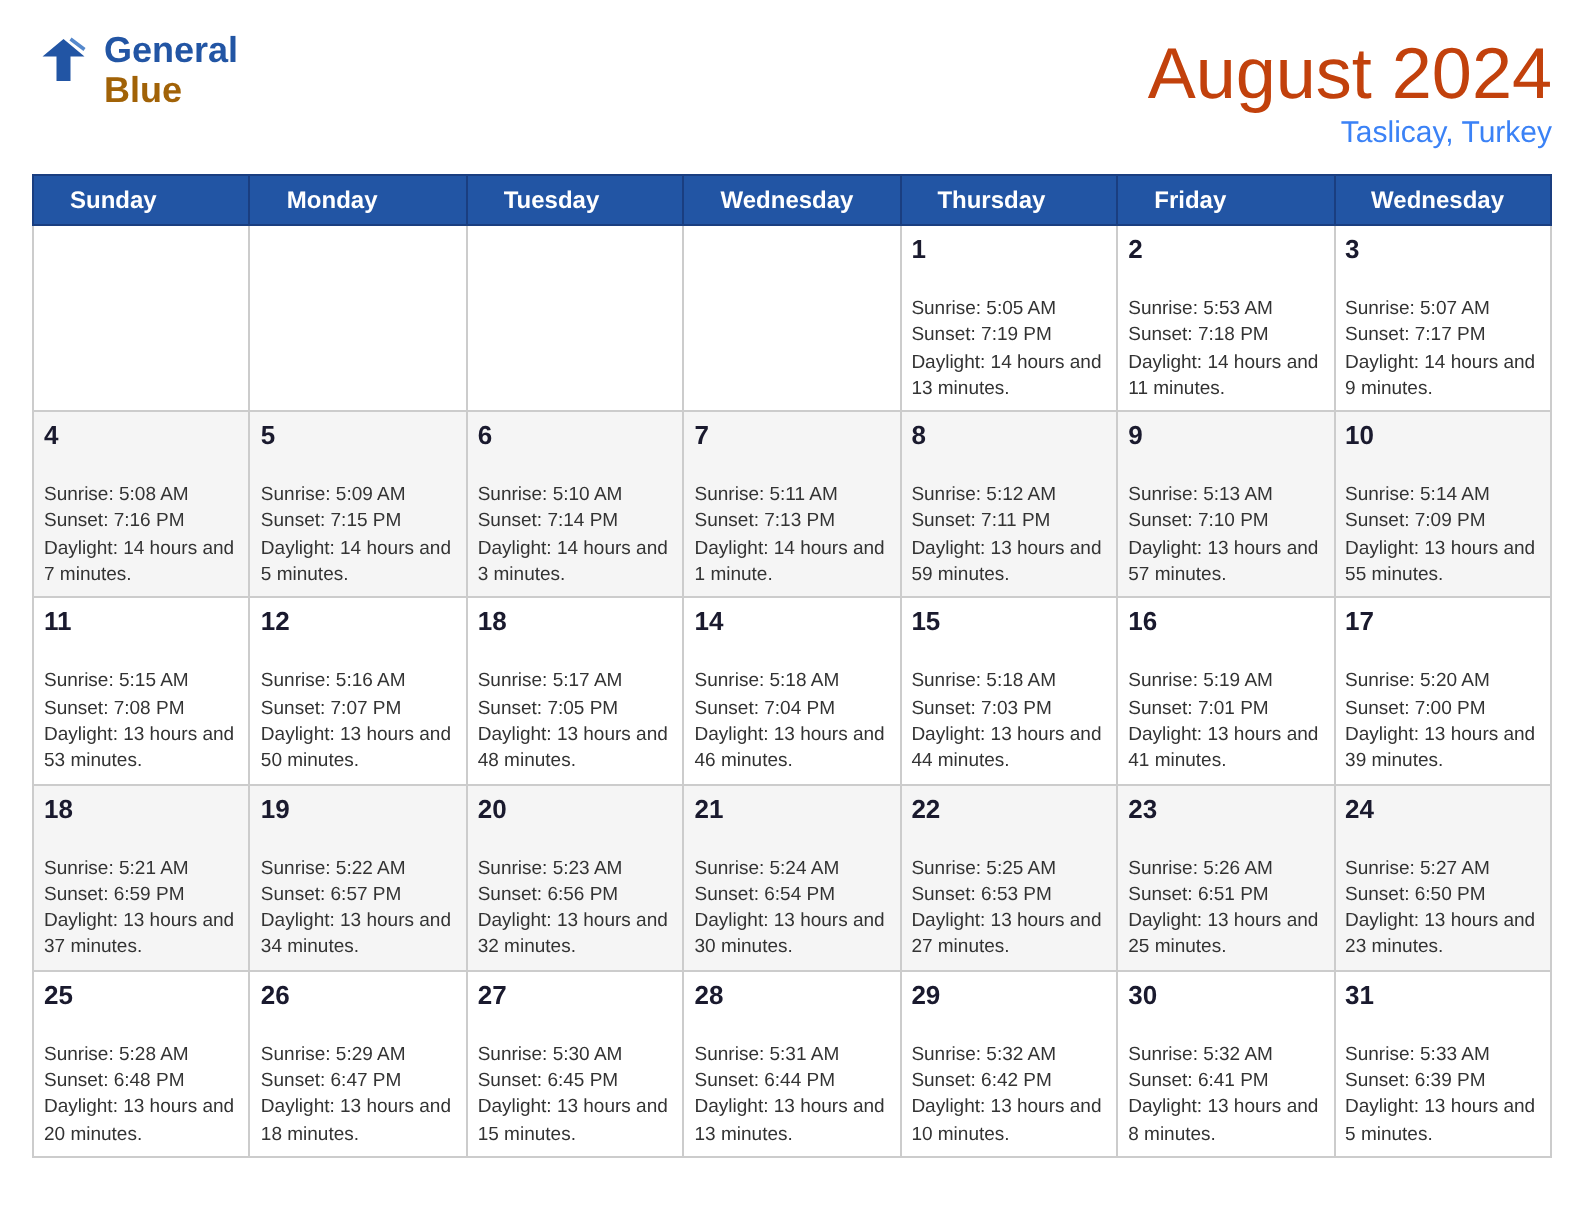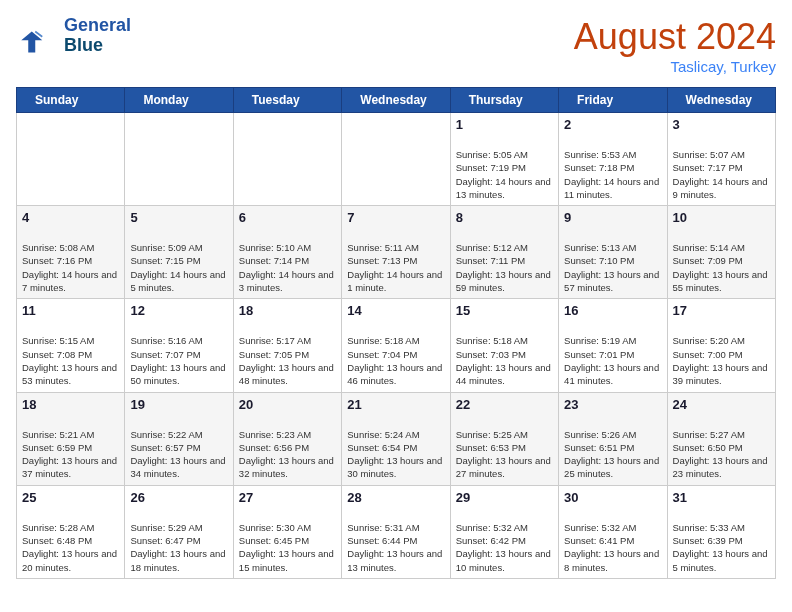"General" .logo { align-items: flex-end -> flex-start; gap: 20px -> 8px }
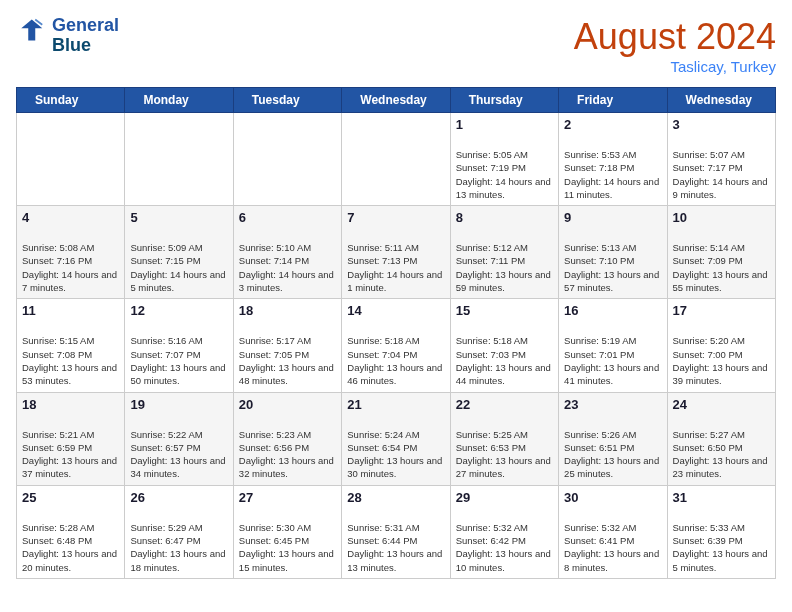"Blue" span { color: #0c4a6e -> #a16207 }
